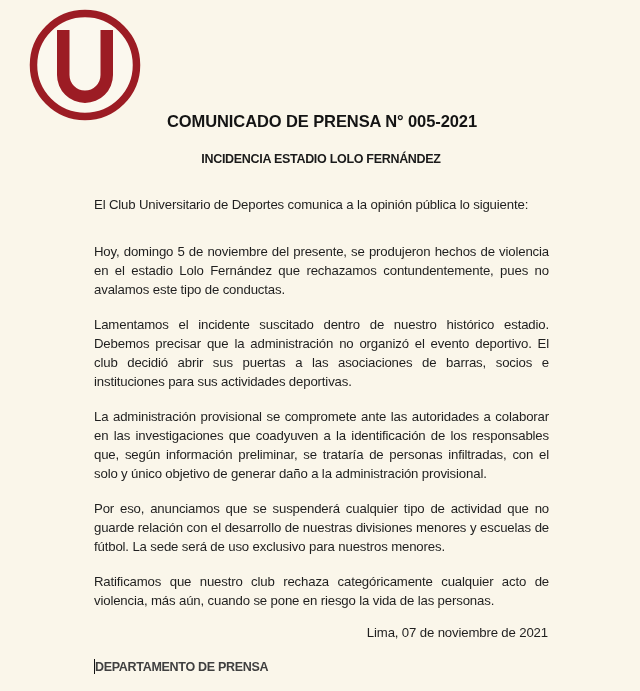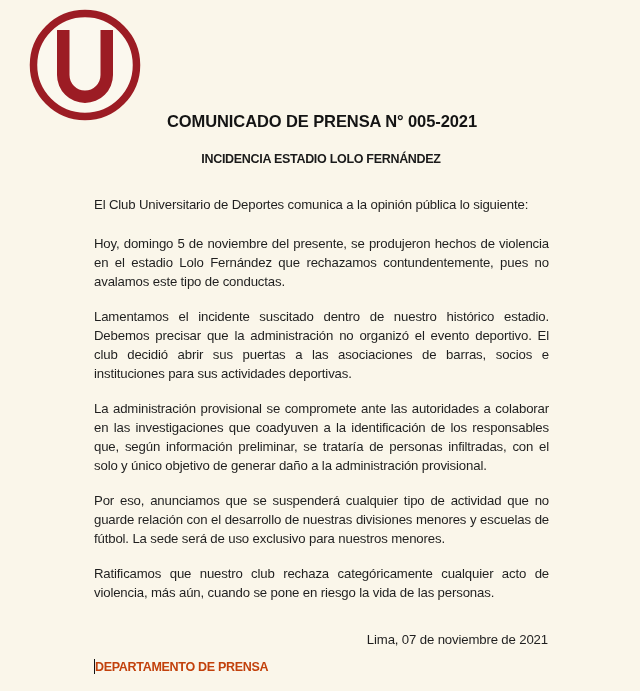"El Club Universitario de Deportes" .body-text p.intro { margin-bottom: 20px -> 28px }
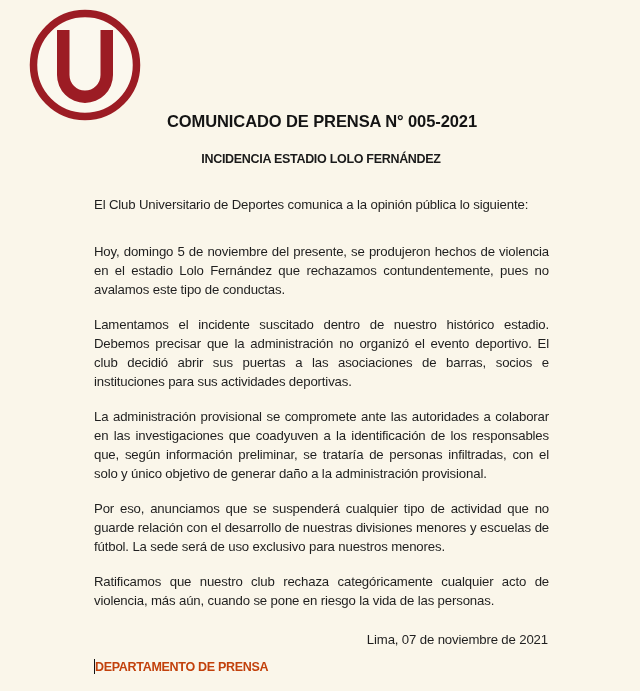"Lima, 07 de noviembre de" .date { margin-top: 7px -> none }
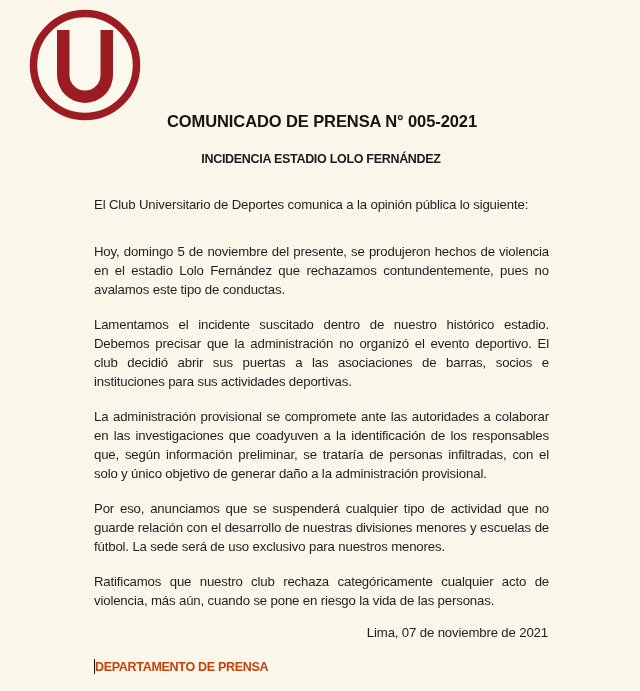"DEPARTAMENTO DE PRENSA" .signature { color: #c2410c -> #404040 }
